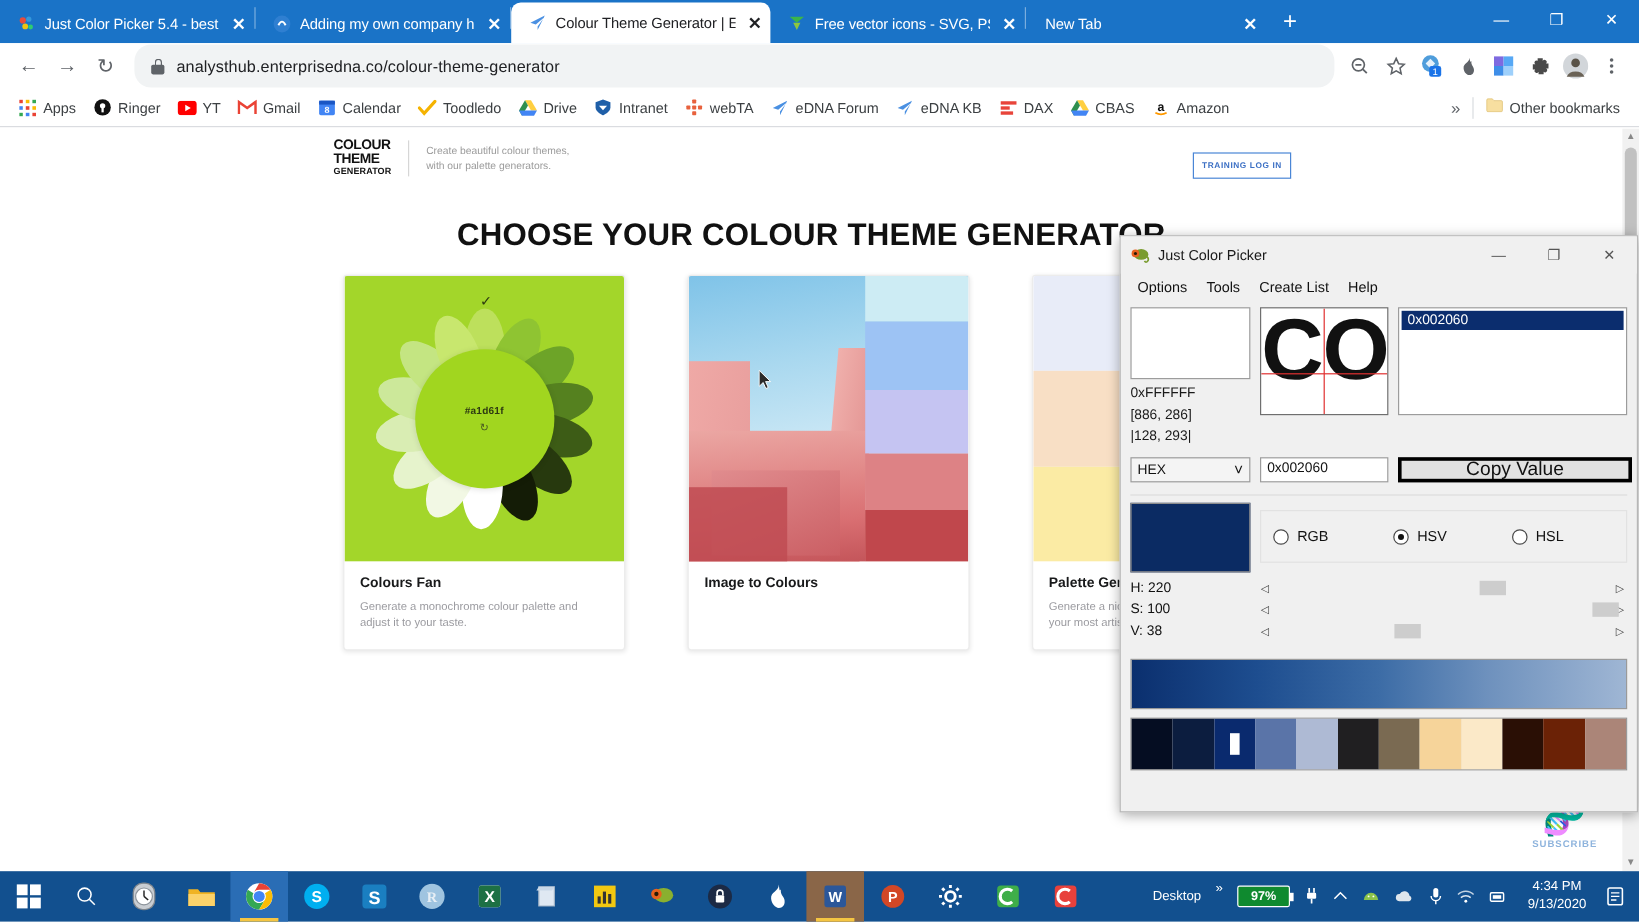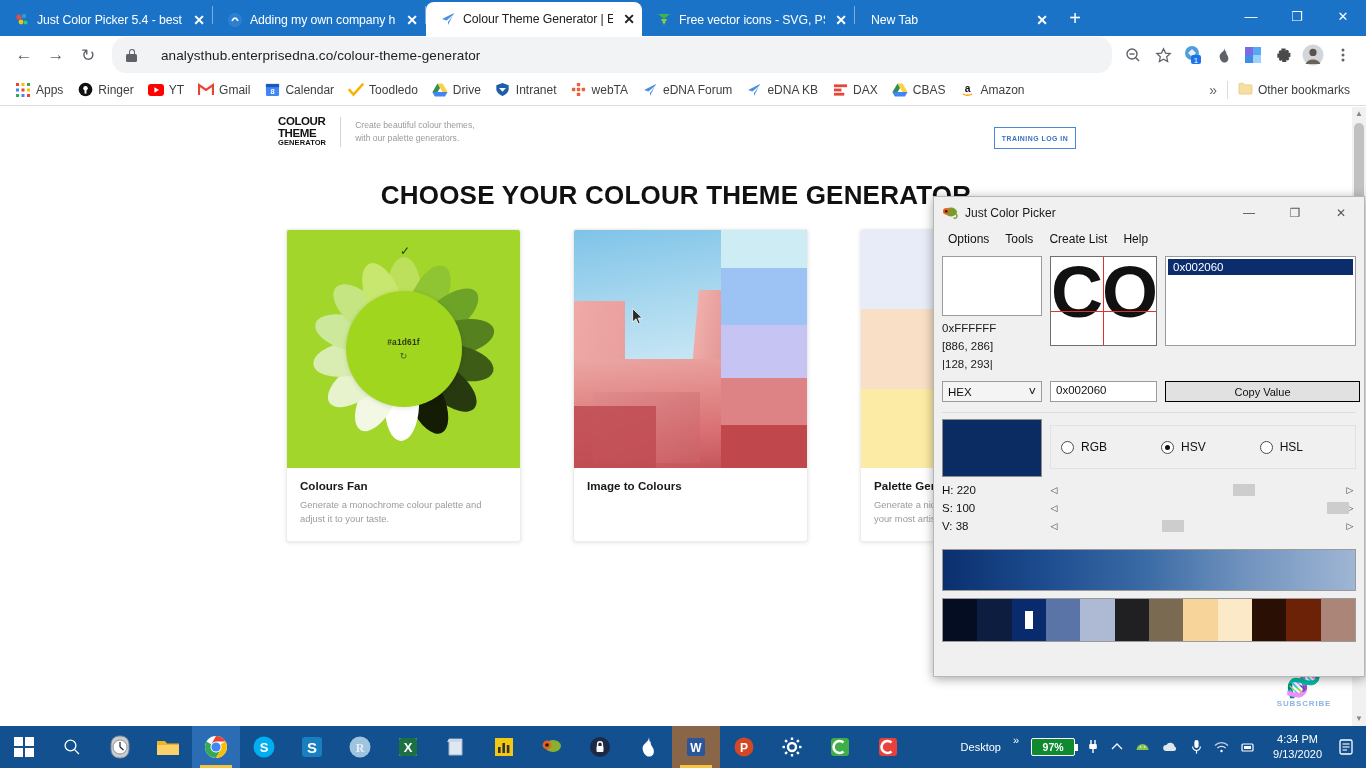"analysthub.enterprisedna.co/colour-theme" .omnibox { gap: 24px -> 10px }
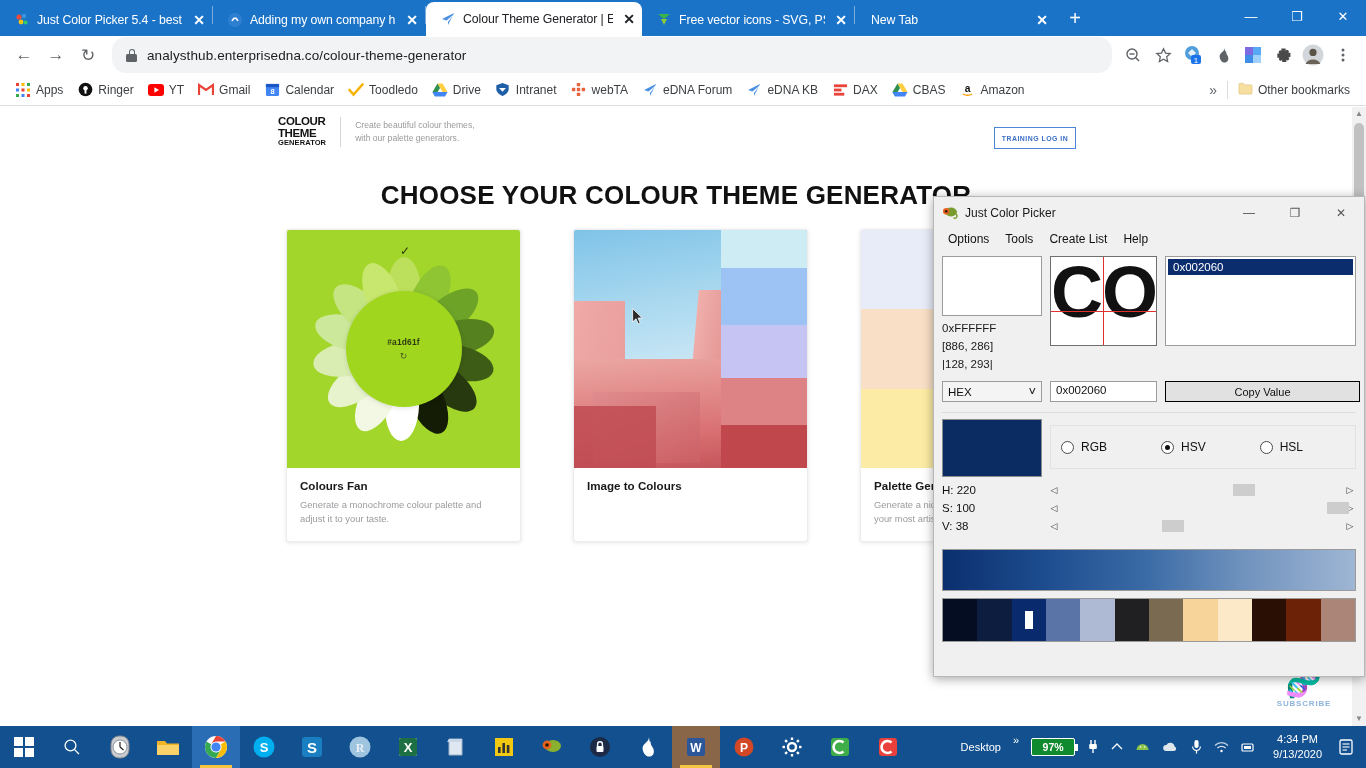"Copy Value" #jcp .copybtn { border: 1px solid #000000 -> 3px solid #000000; font-size: 11px -> 16px }
